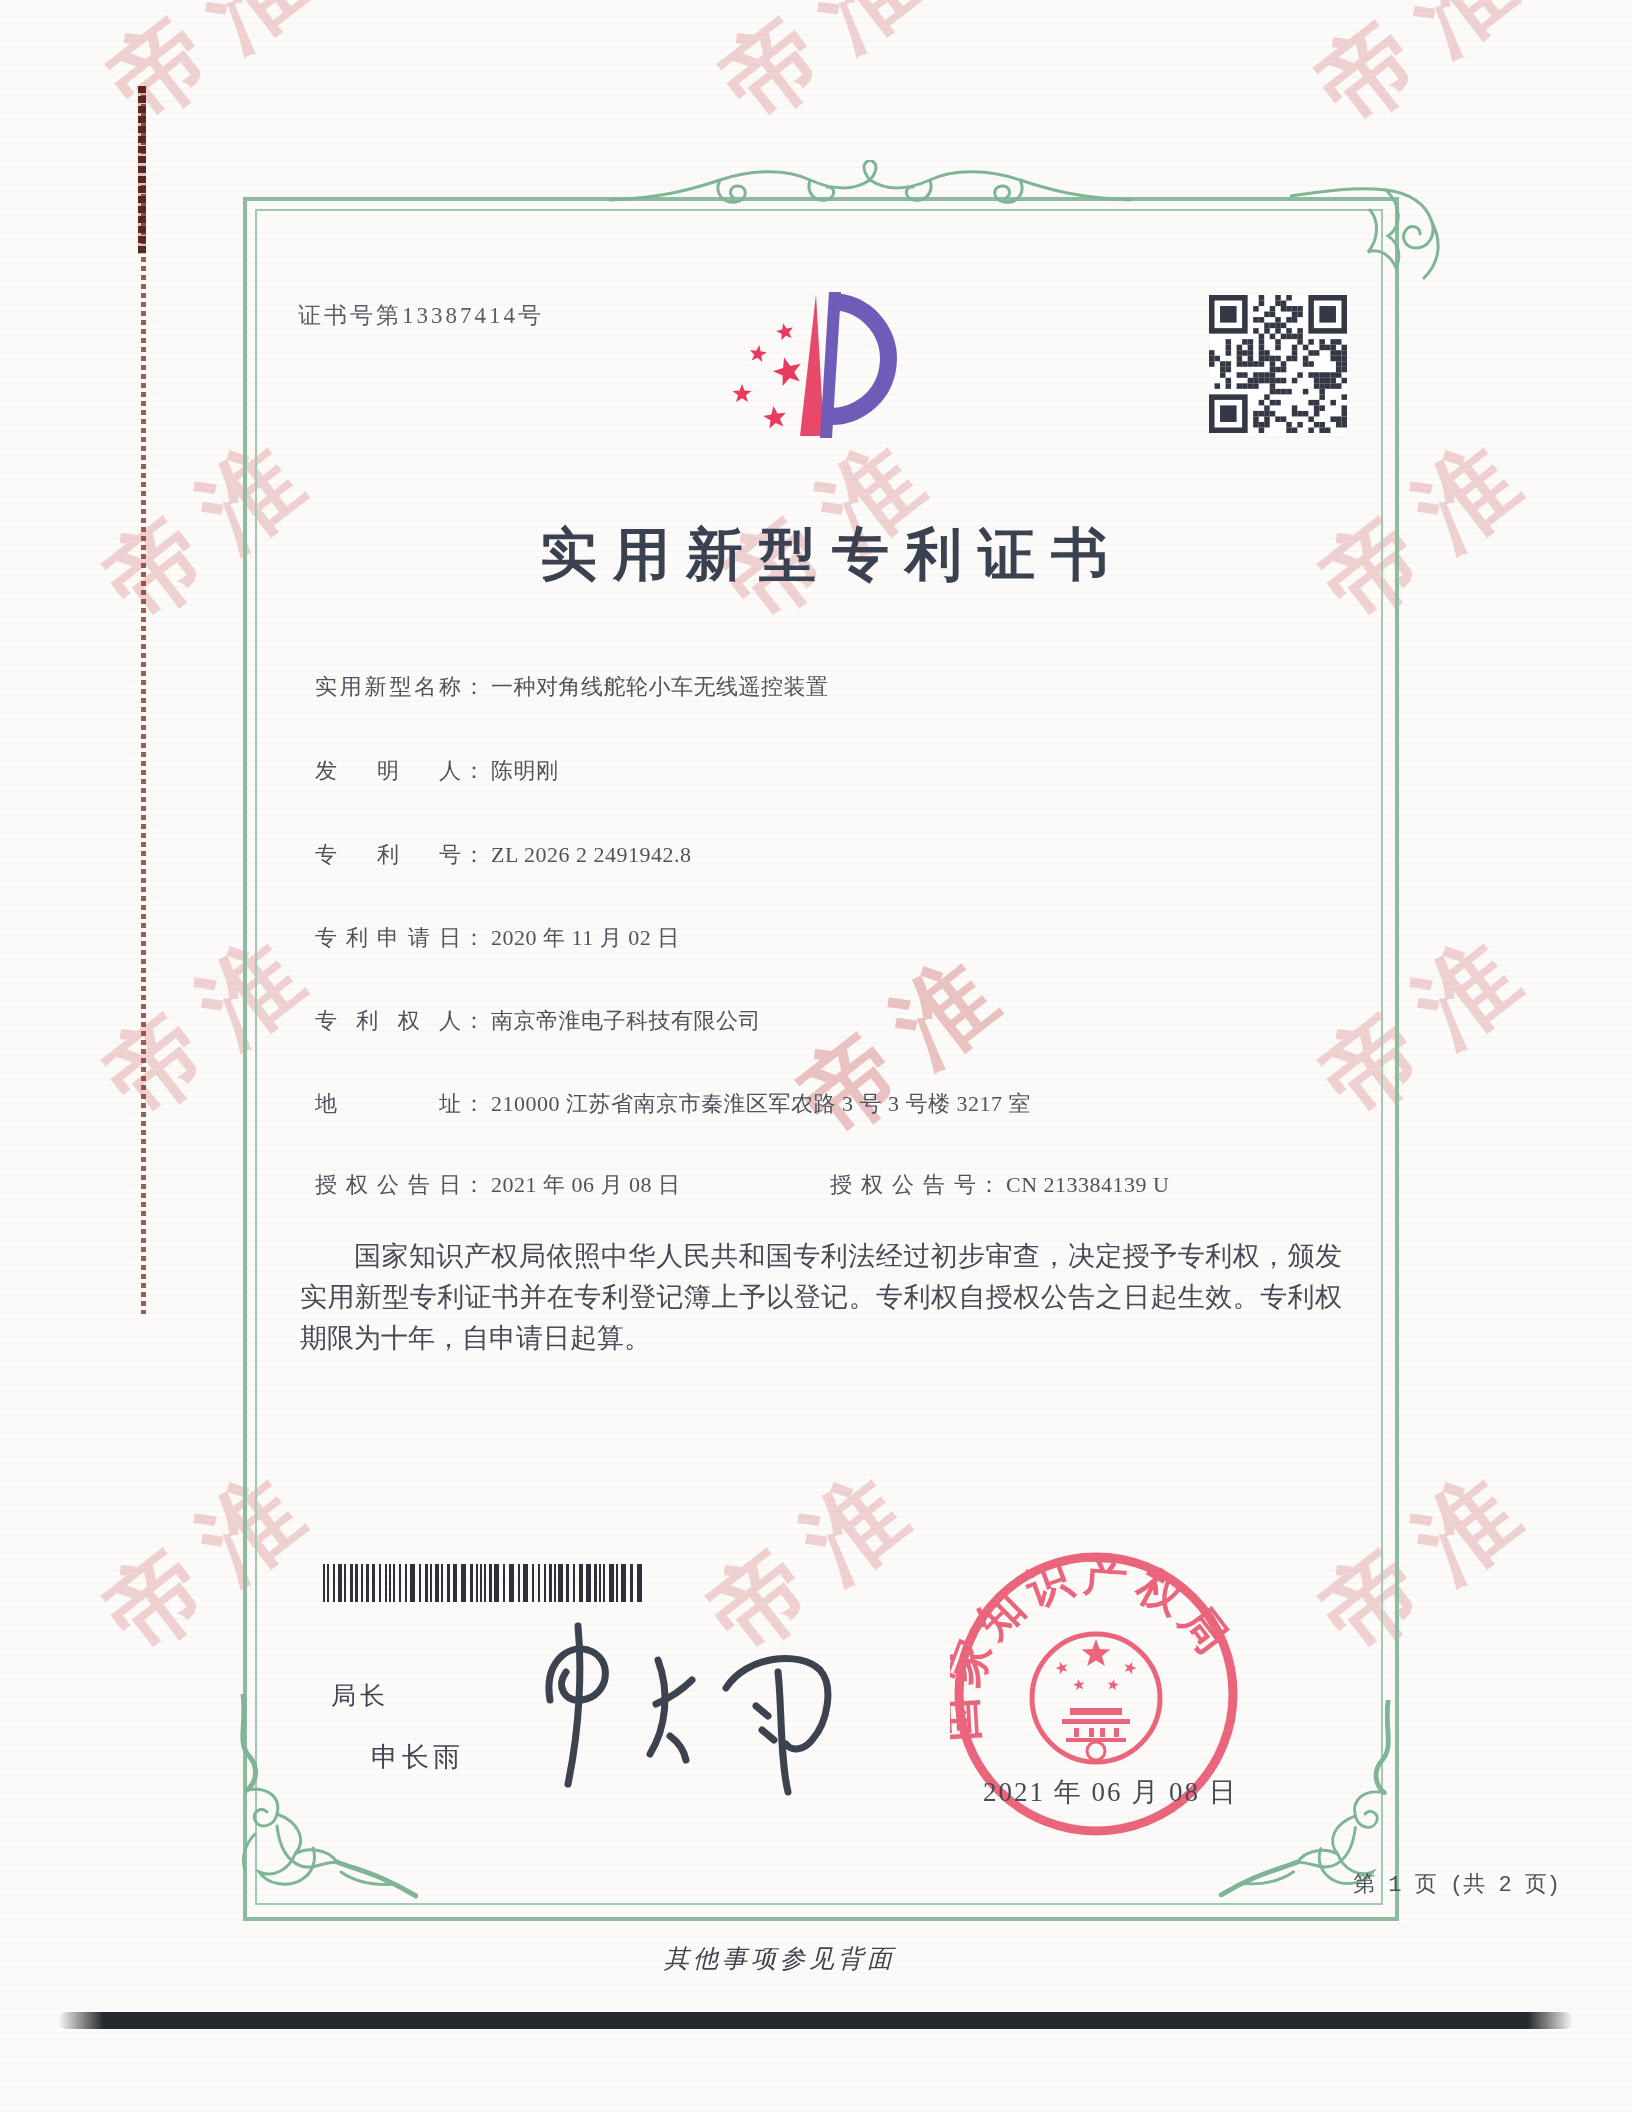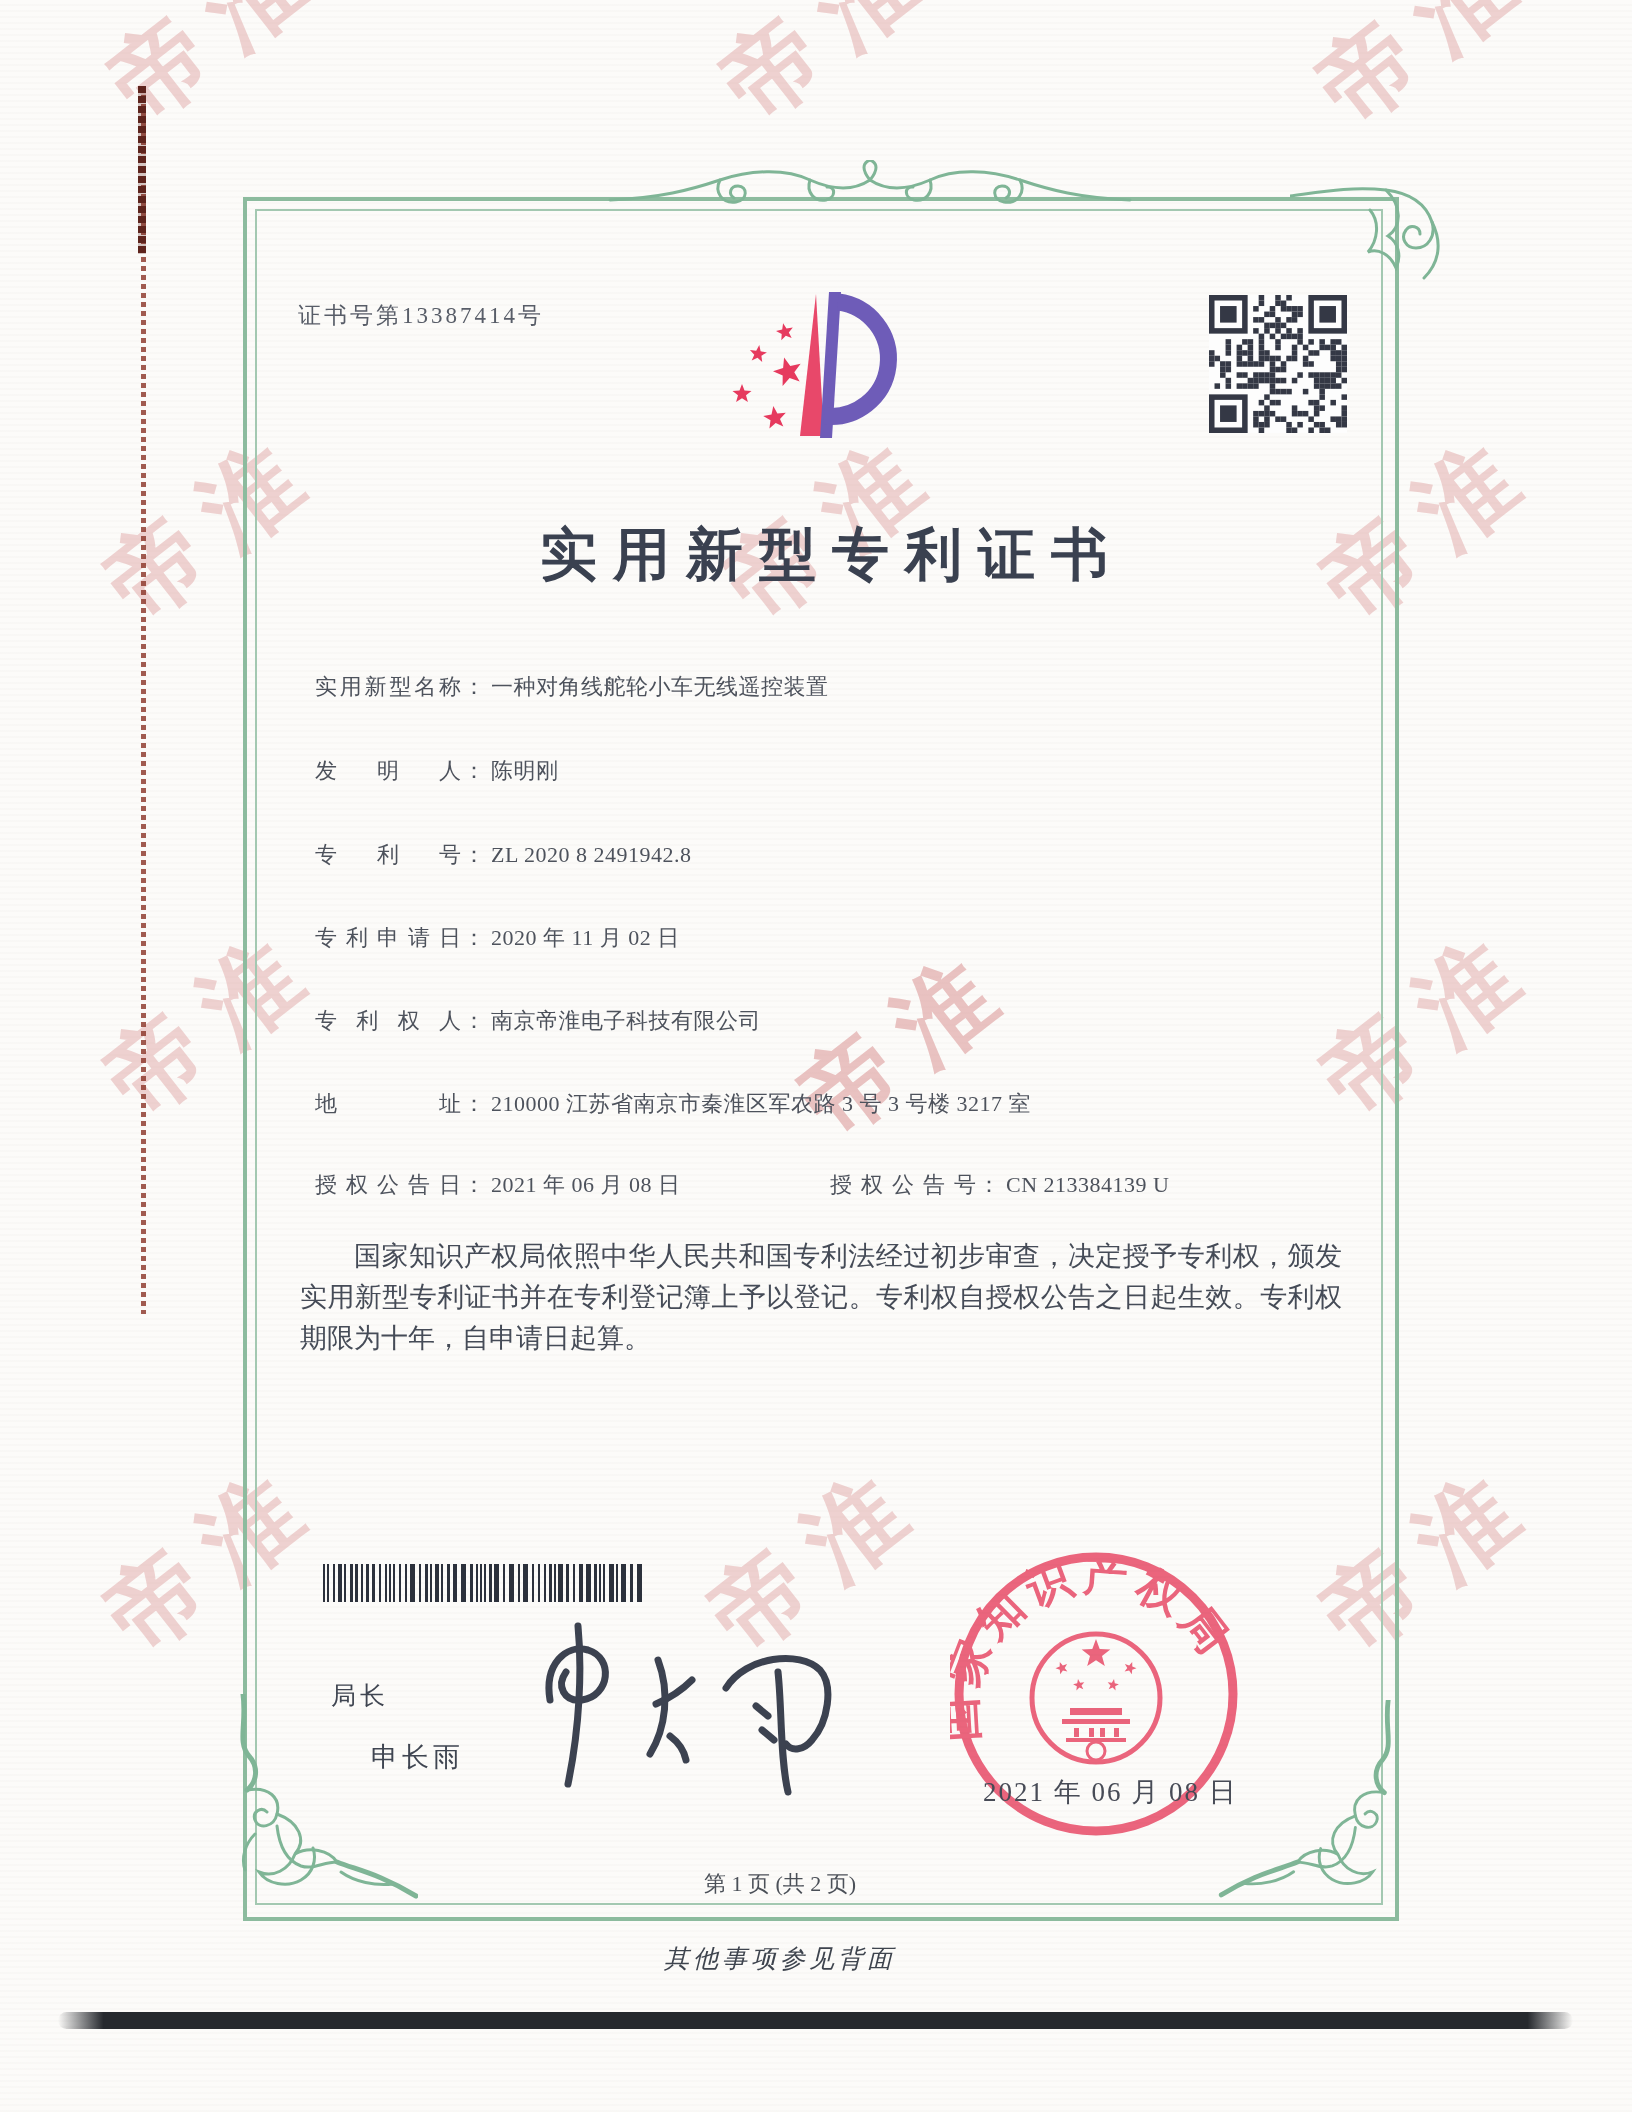"ZL 2020 8 2491942.8" span.fvalue { text: 2020 8 -> 2026 2 }
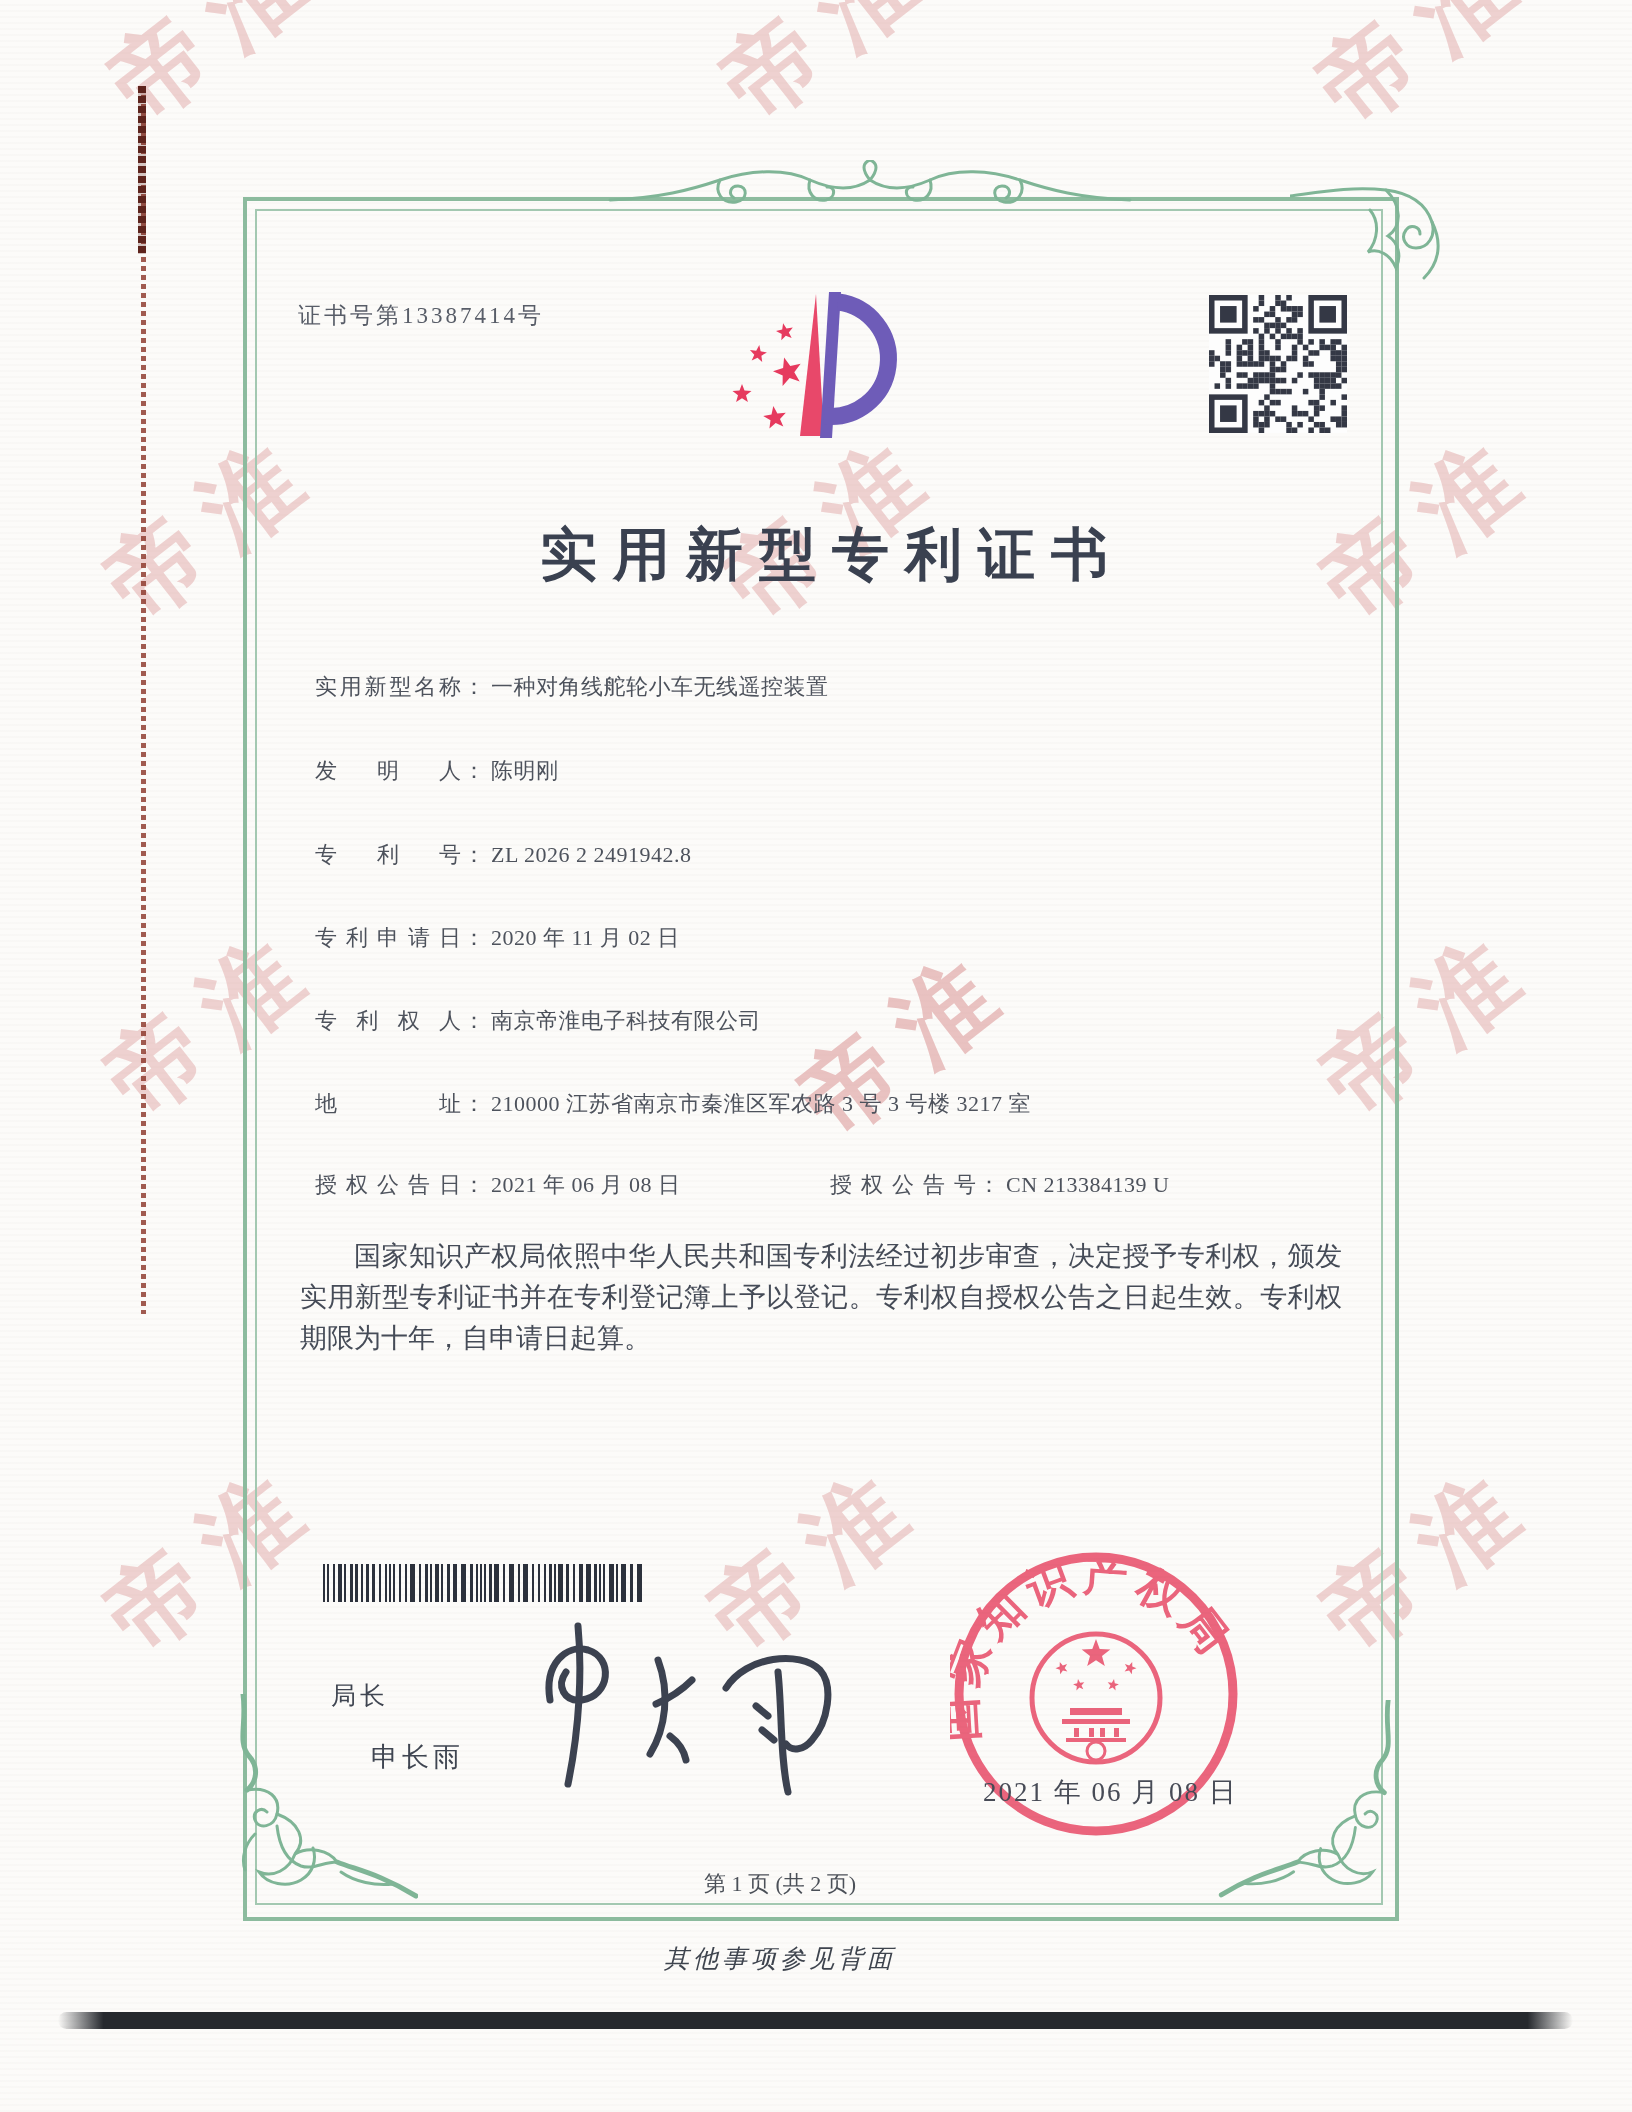"第 1 页 (共 2" .pagination { font-family: none -> Liberation Mono, monospace; text-align: center -> right }
